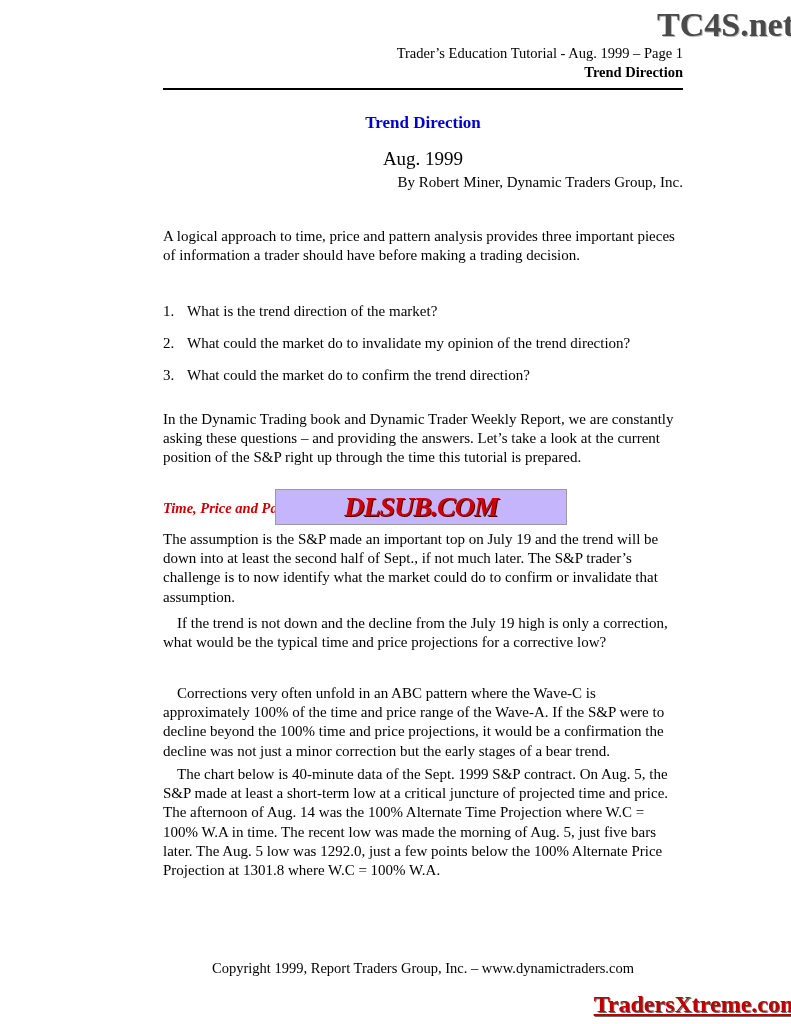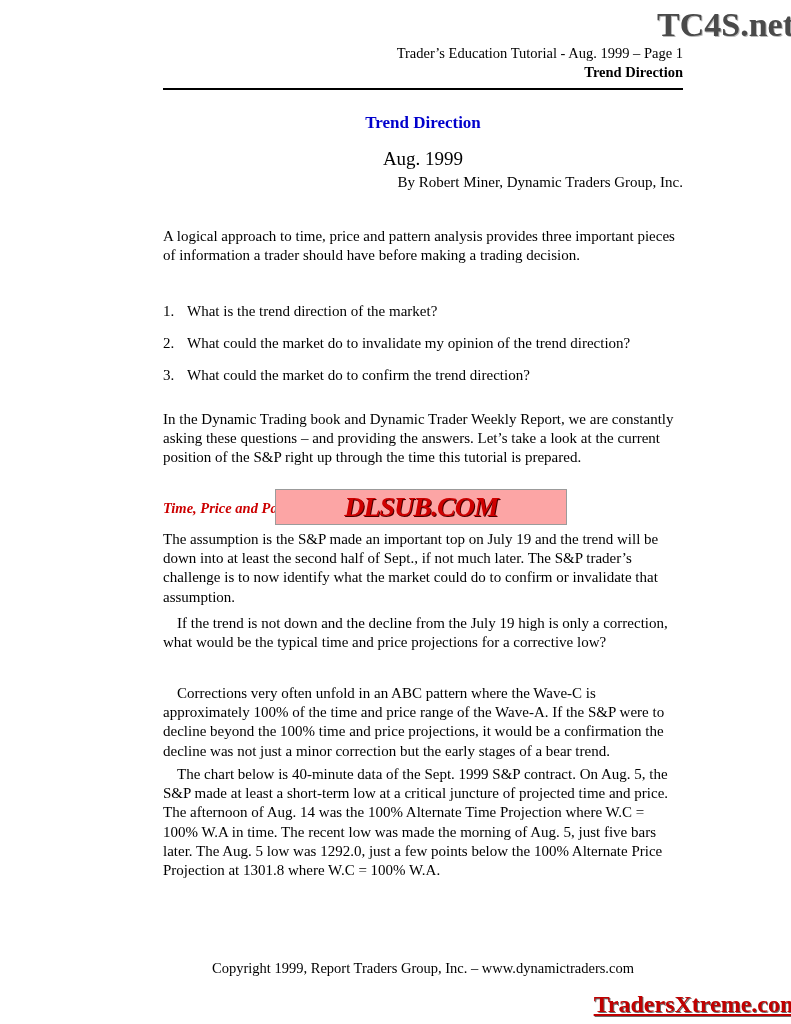"DLSUB.COM" .wm-dlsub { background: #fca5a5 -> #c4b5fd }
